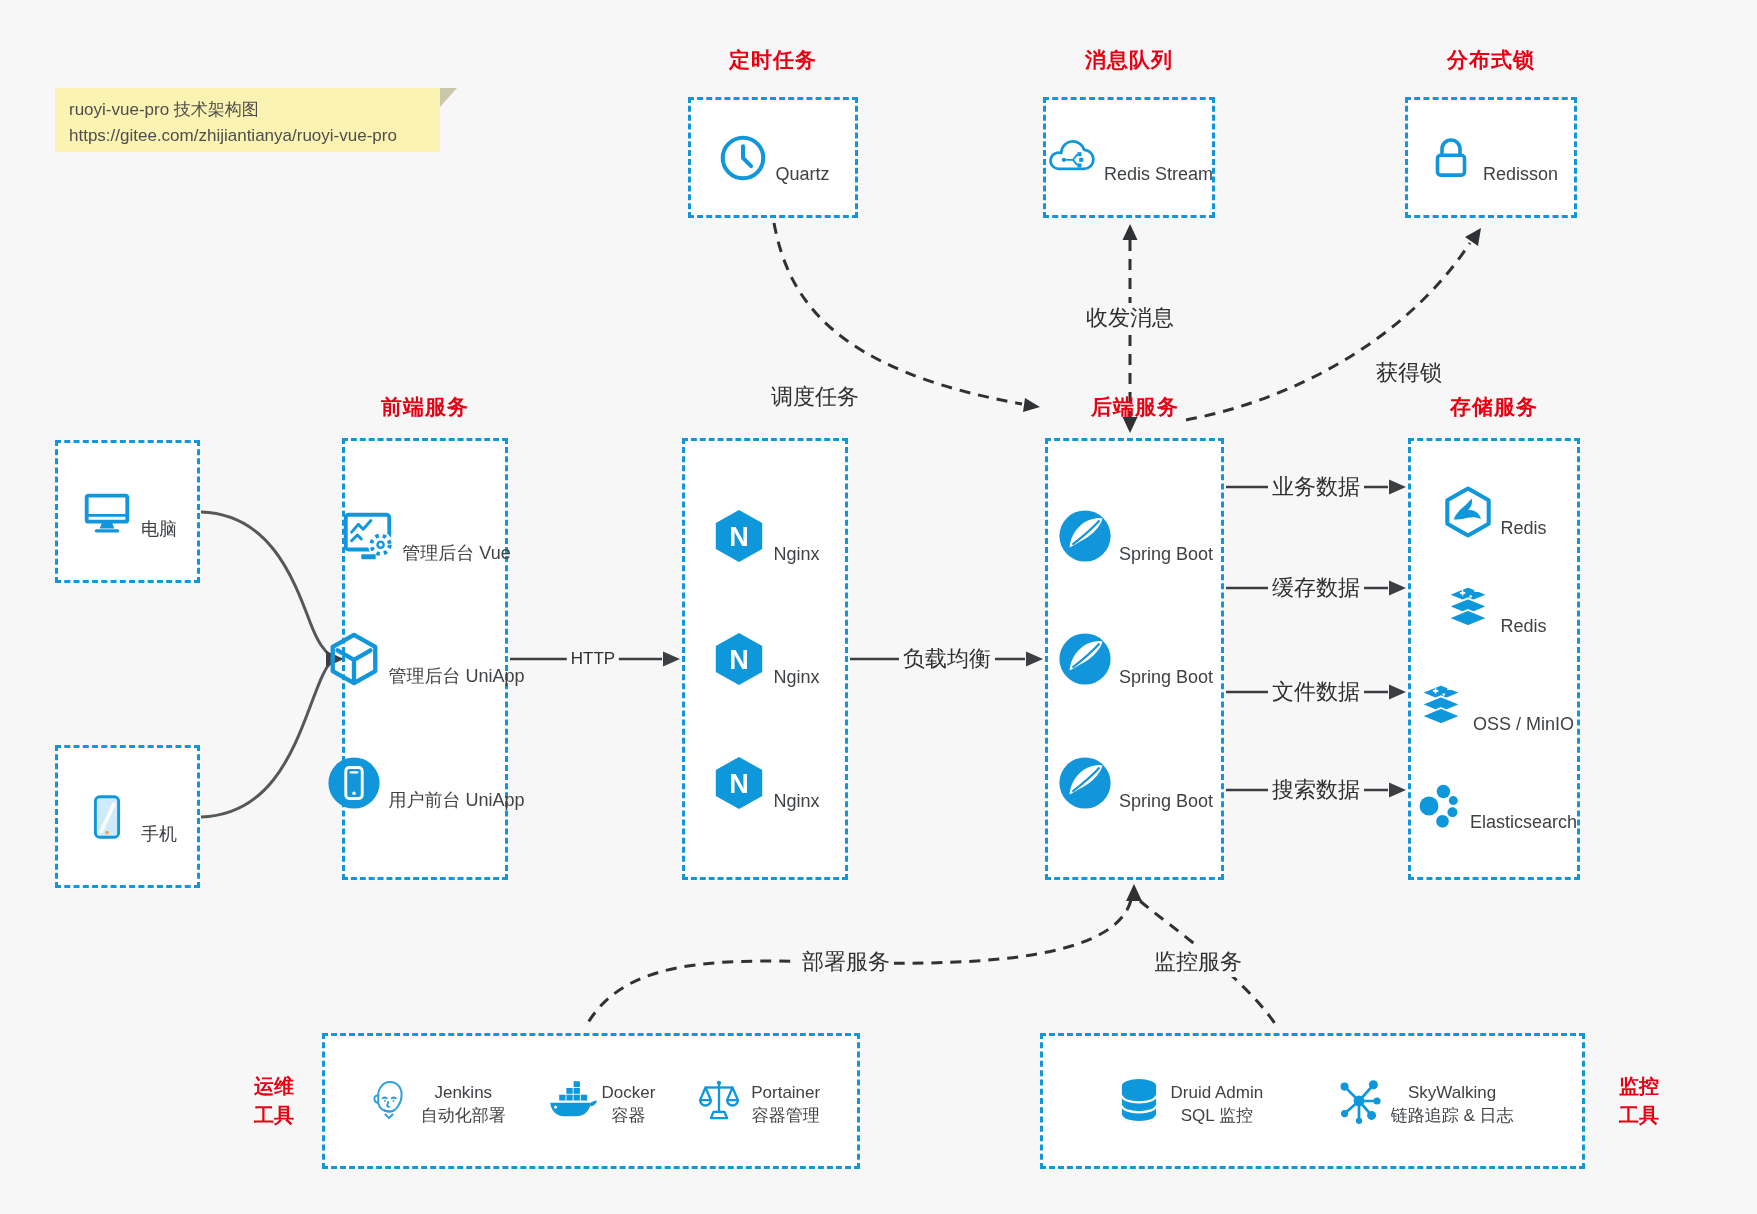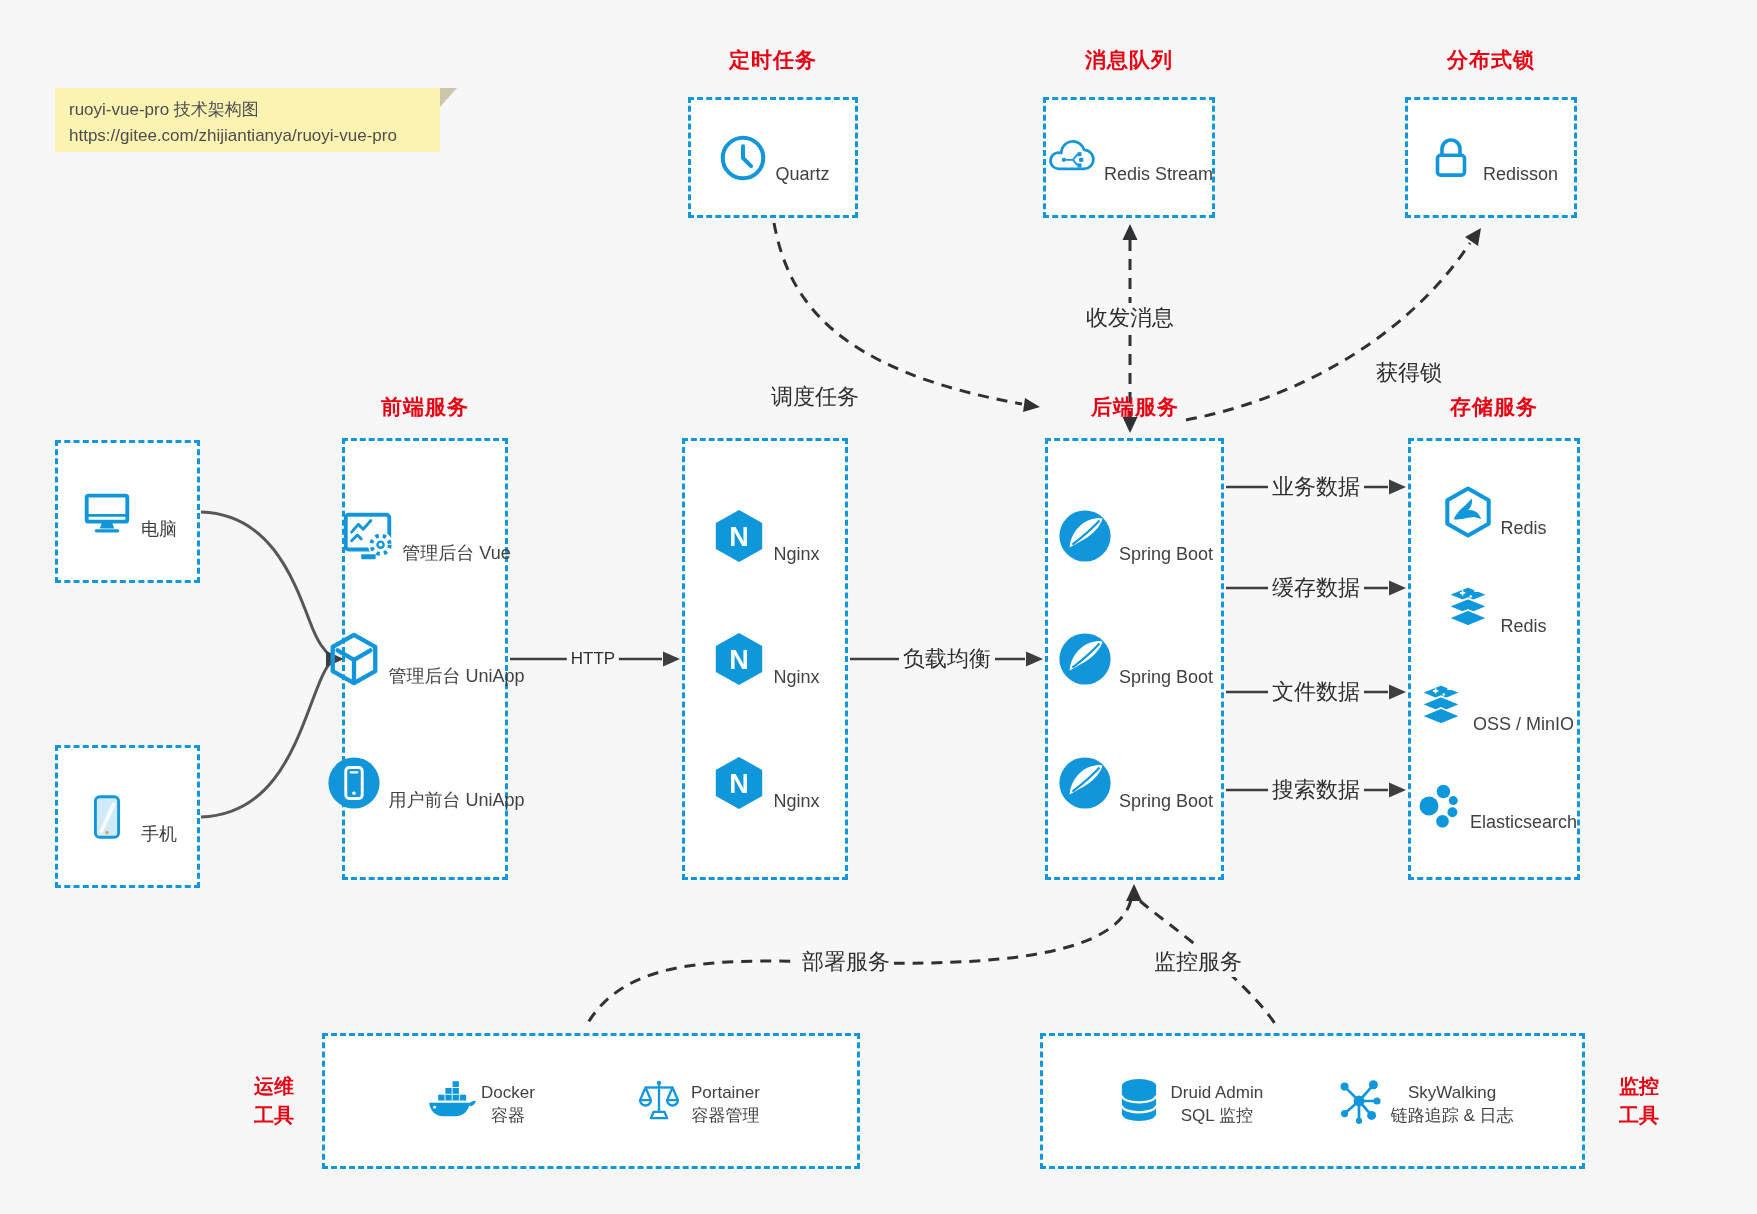"Jenkins" div.item { html: none -> <div> <svg> <g> <path></path> <path></path> <path></path> <path></path> <path></path> <path></path> </g> <circle></circle> <circle></circle> </svg> <div> <div>Jenkins</div> <div>自动化部署</div> </div> </div> }
